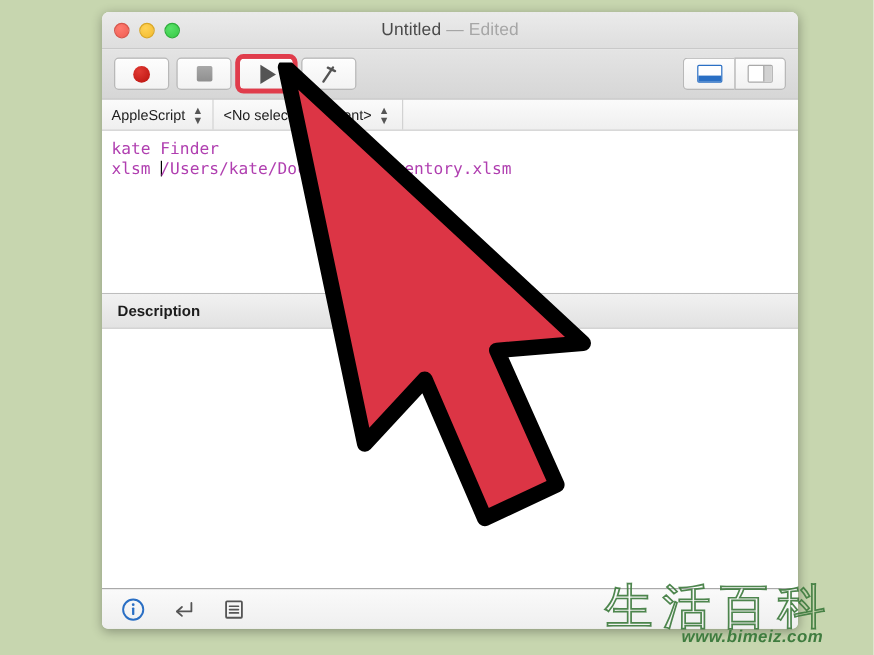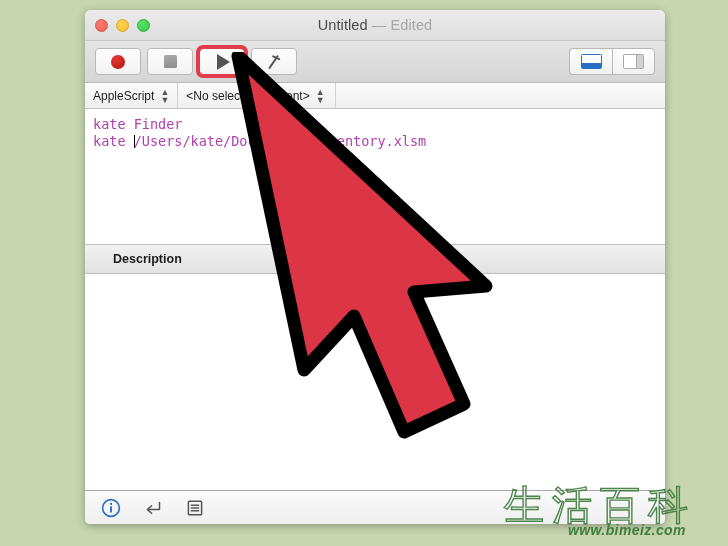"kate" span { text: kate -> xlsm }
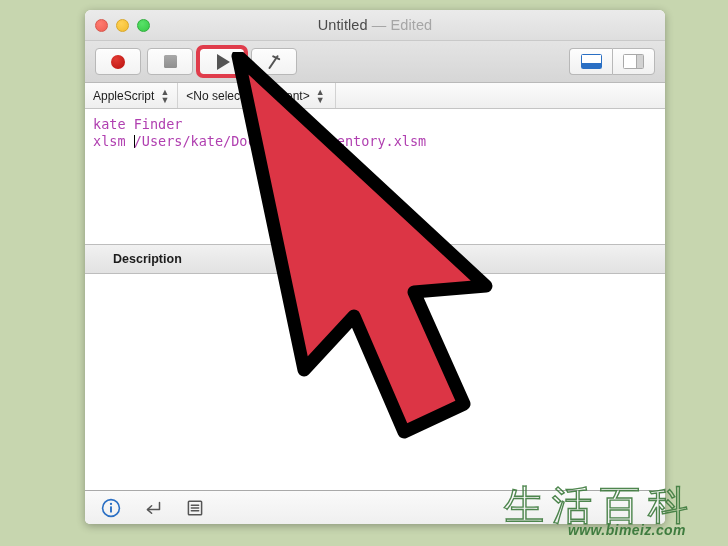"Description" #desc-bar { padding-left: 28px -> 13px }
